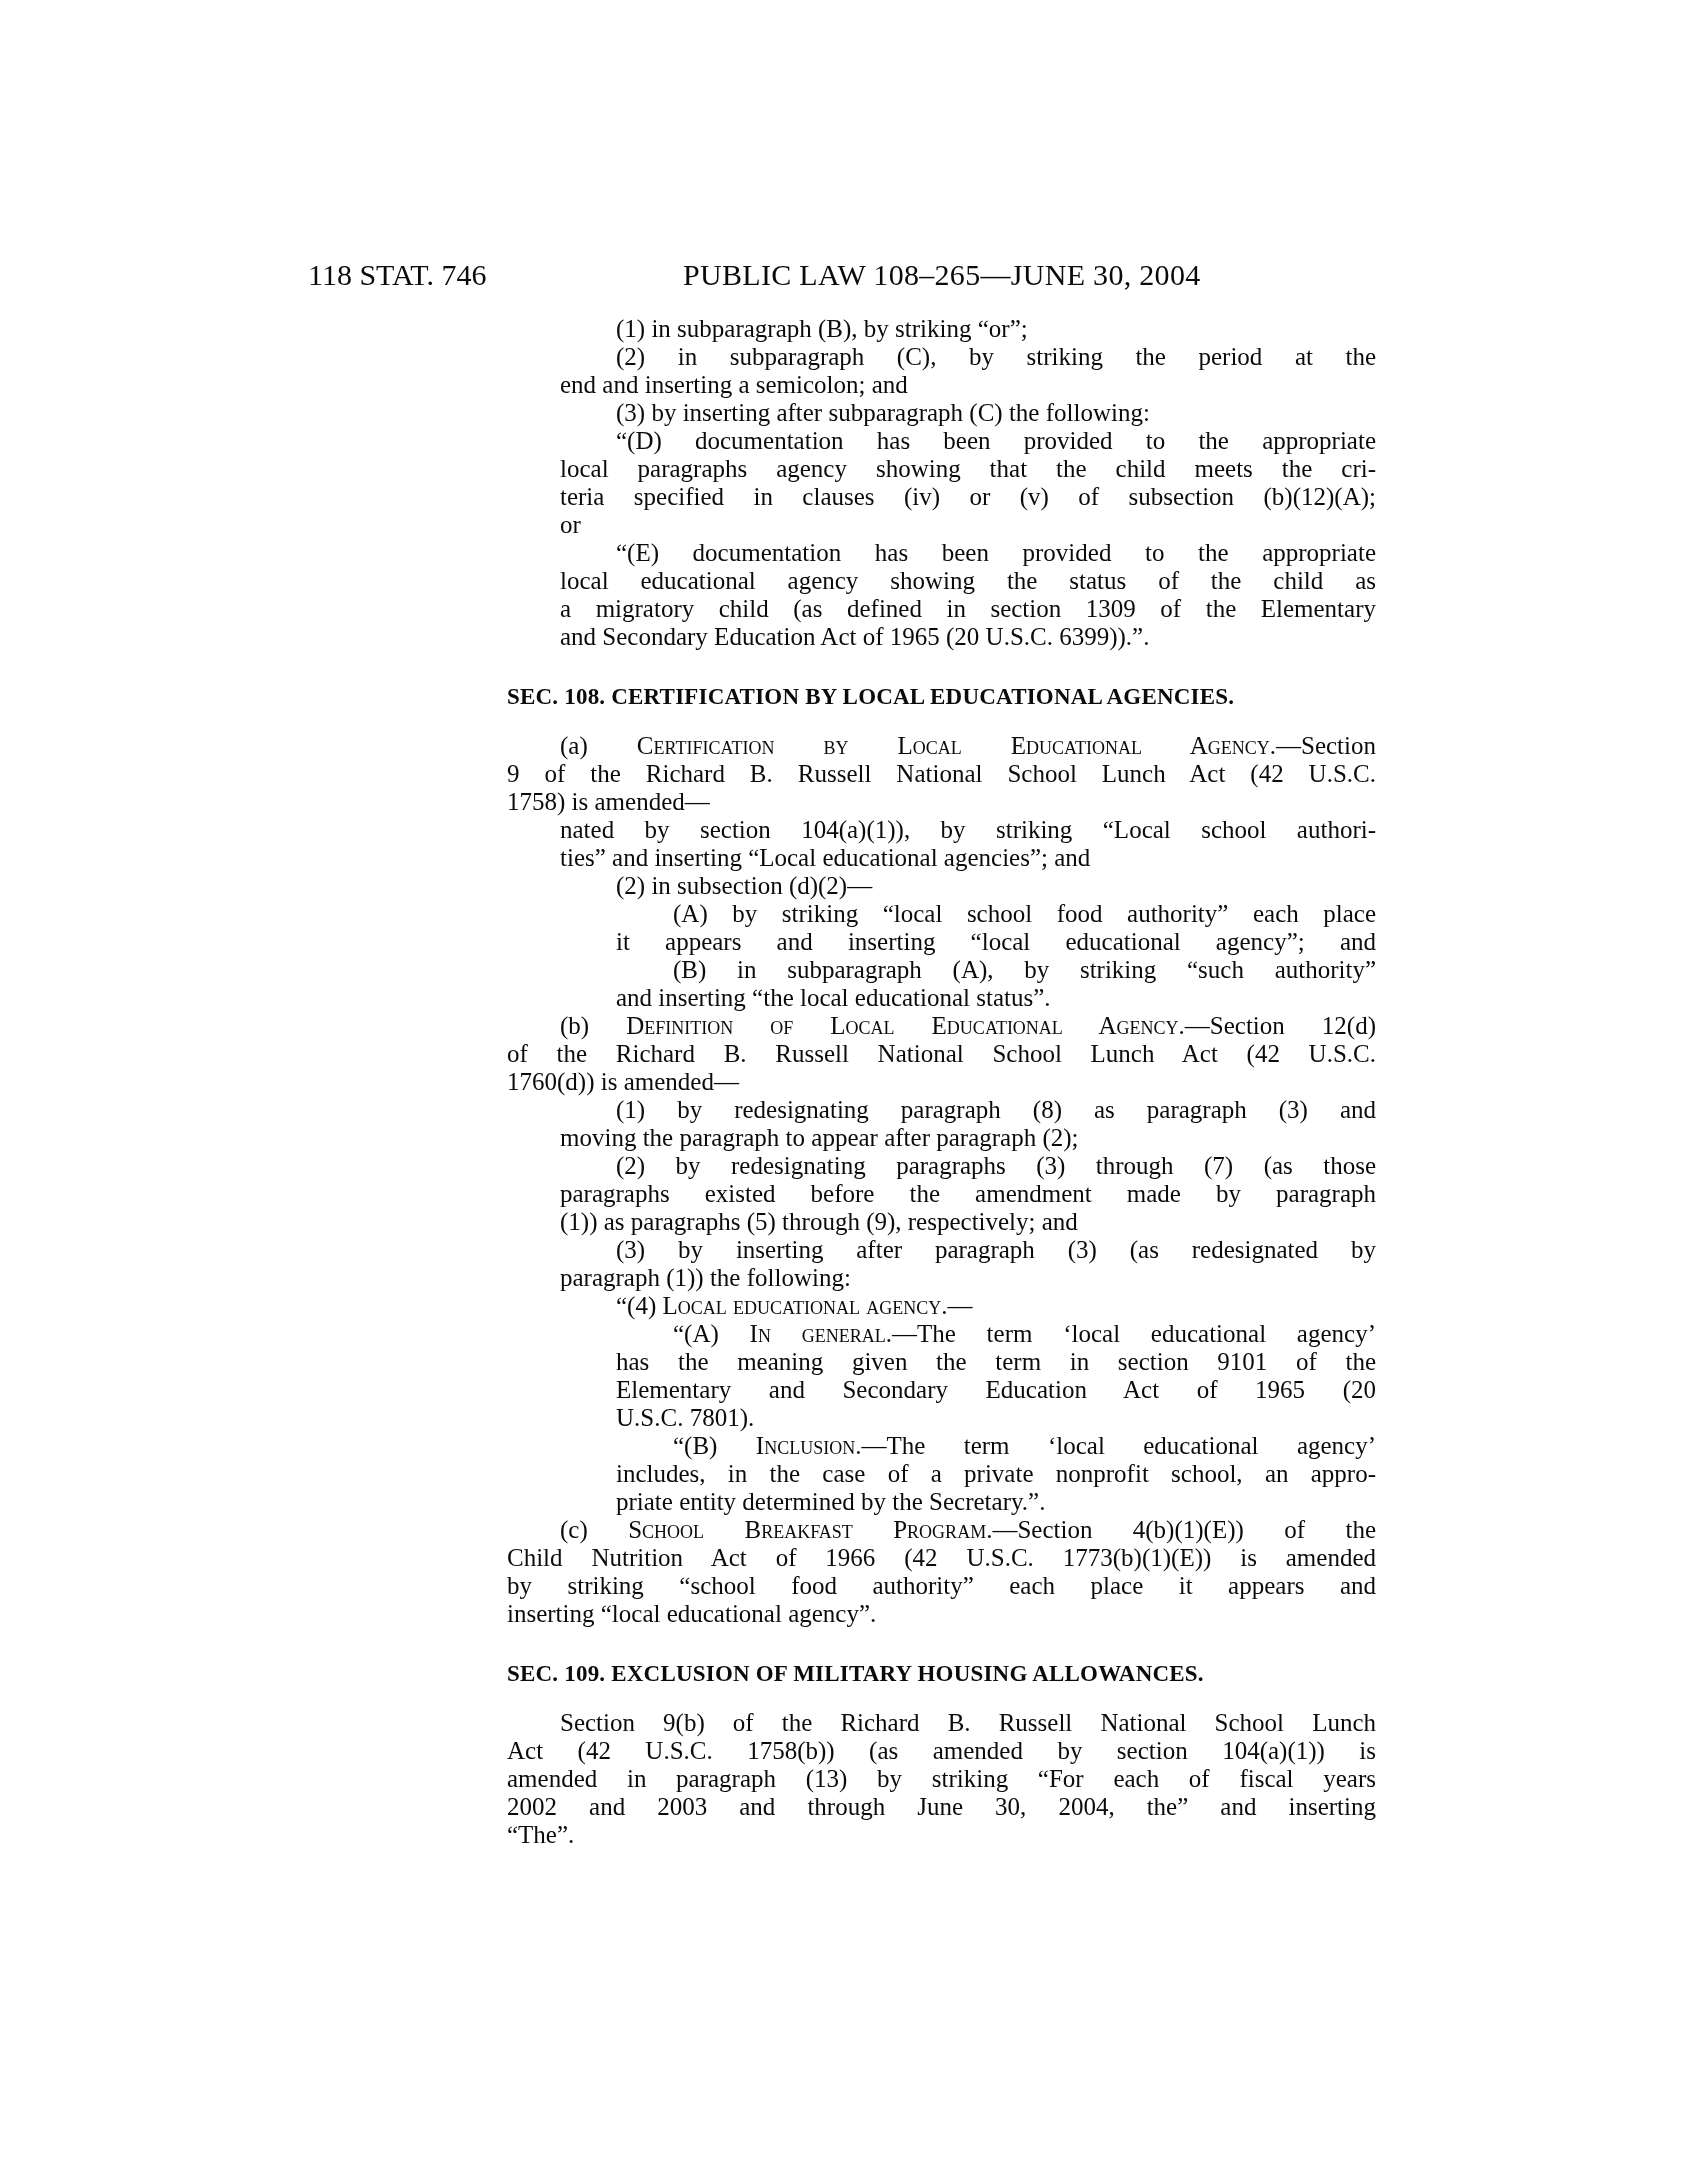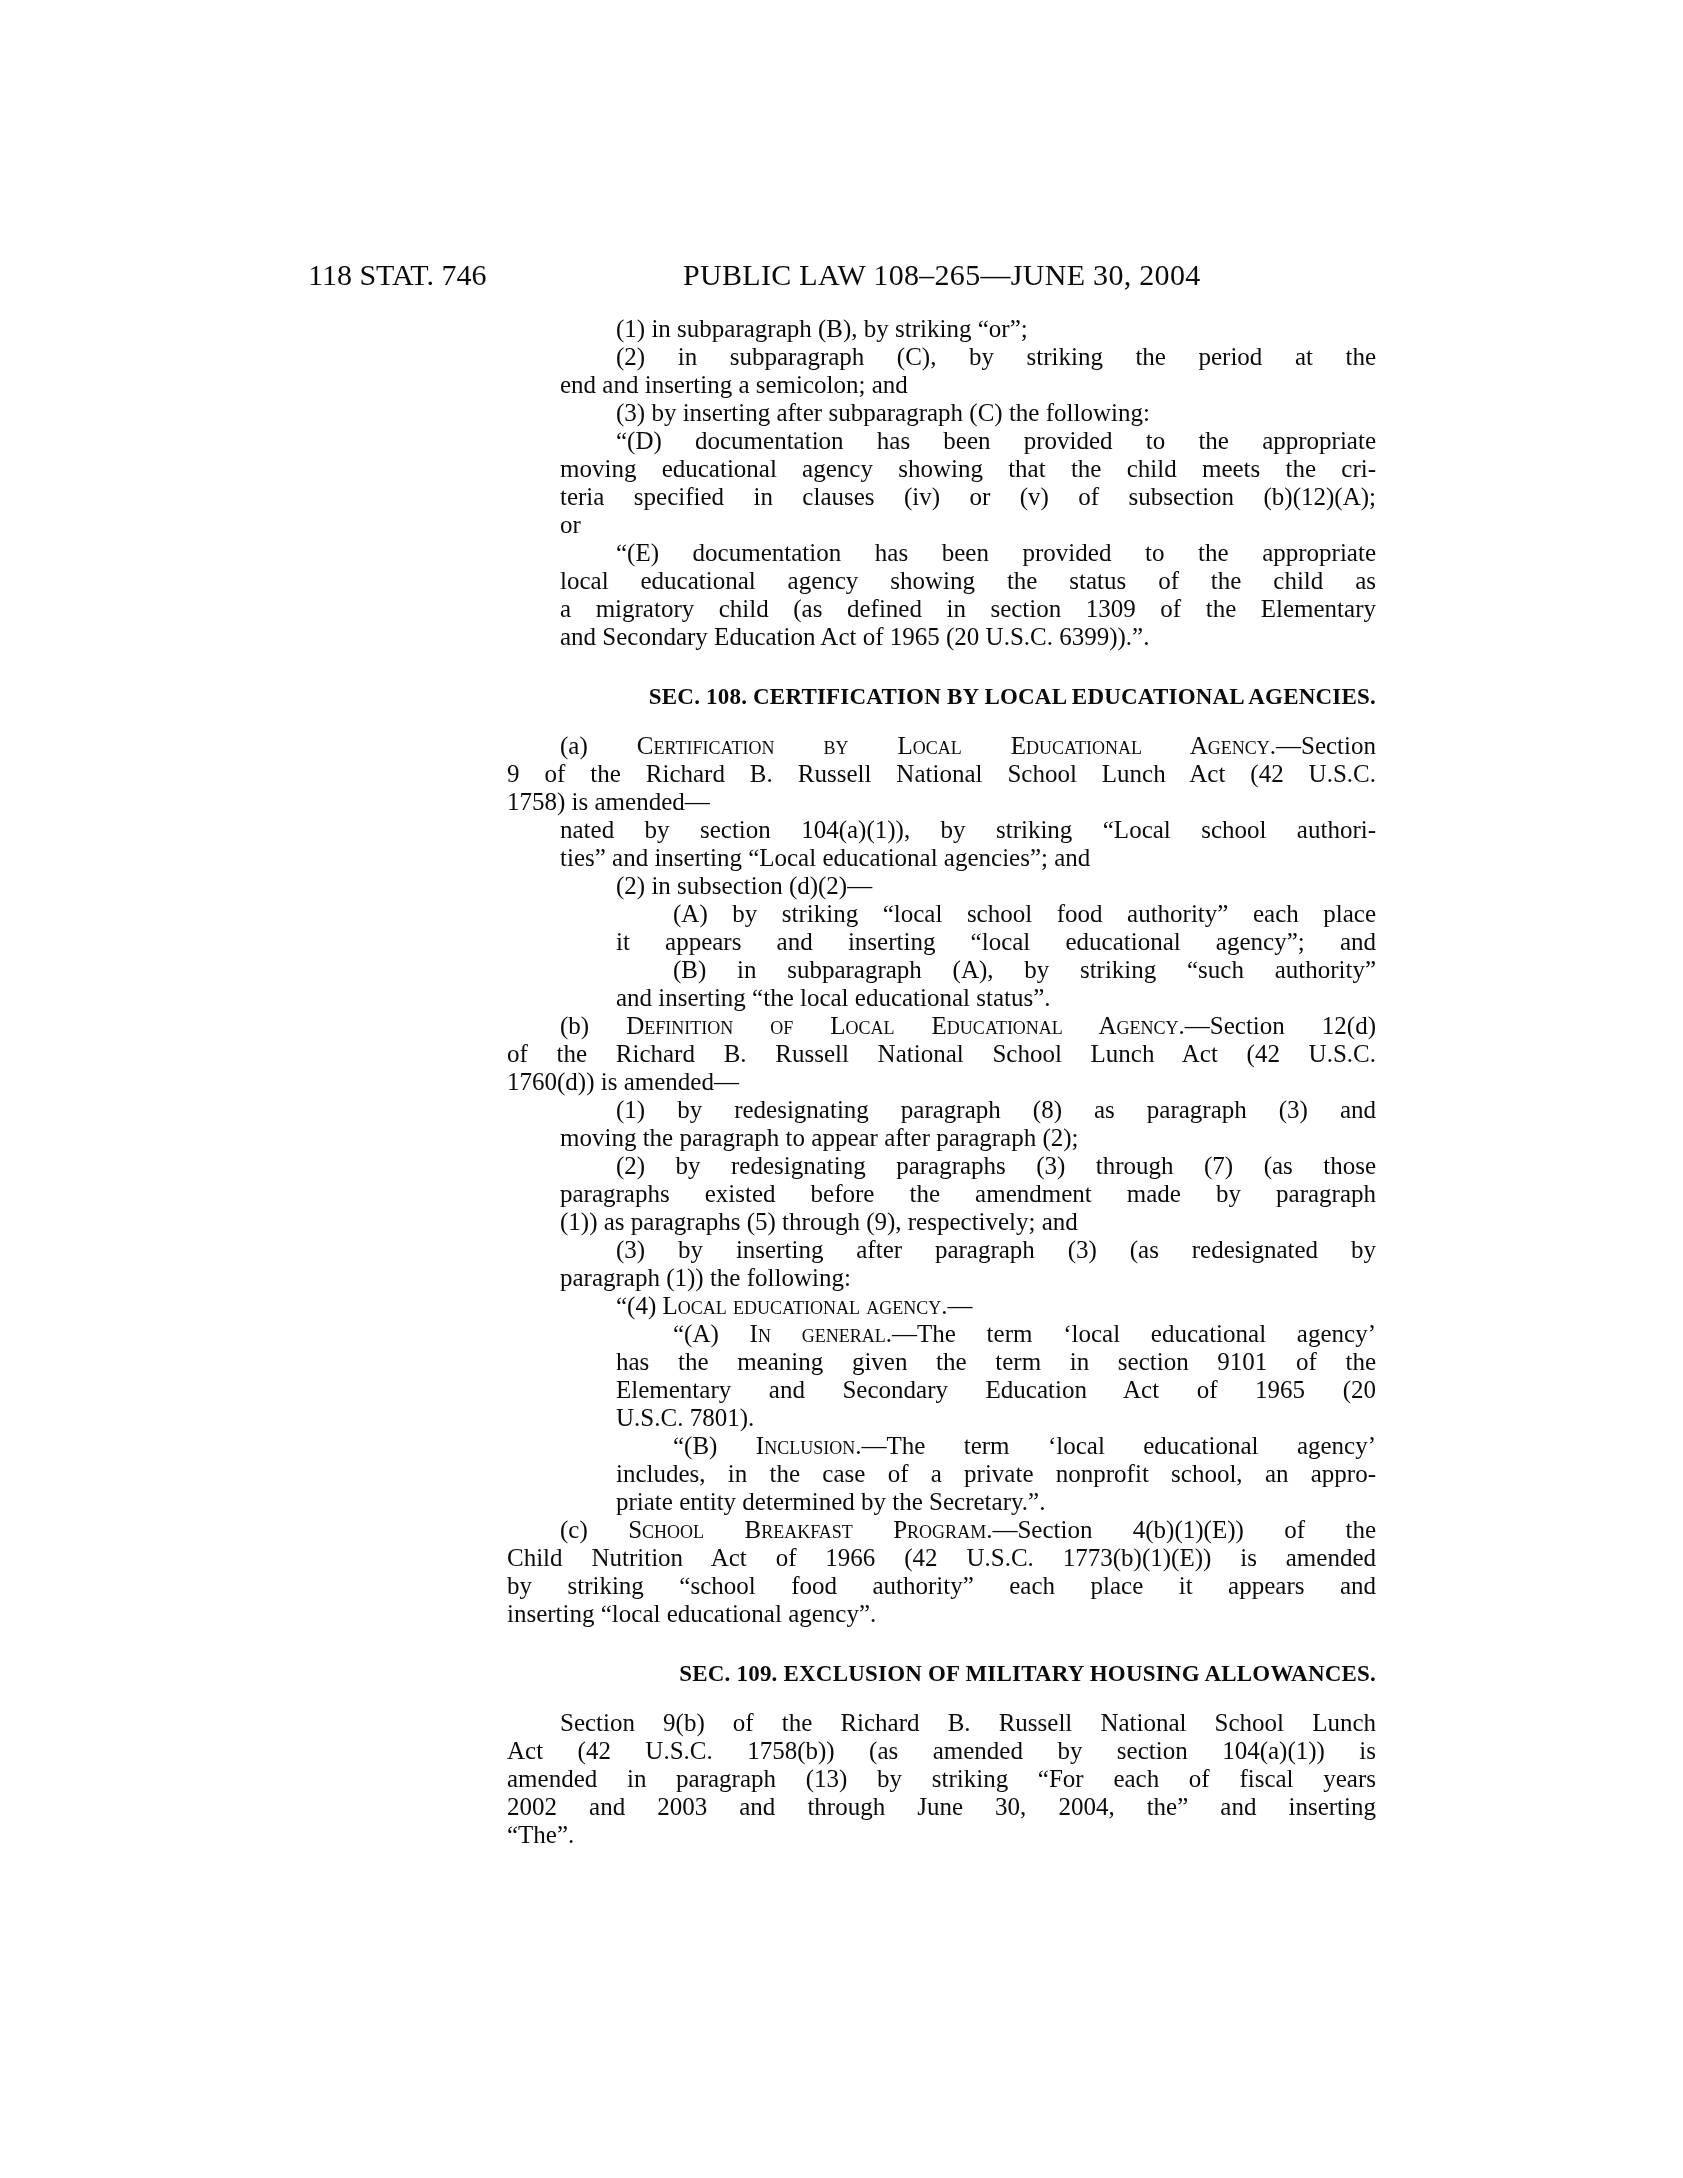"moving educational agency showing that" div.ln { text: moving educational -> local paragraphs }
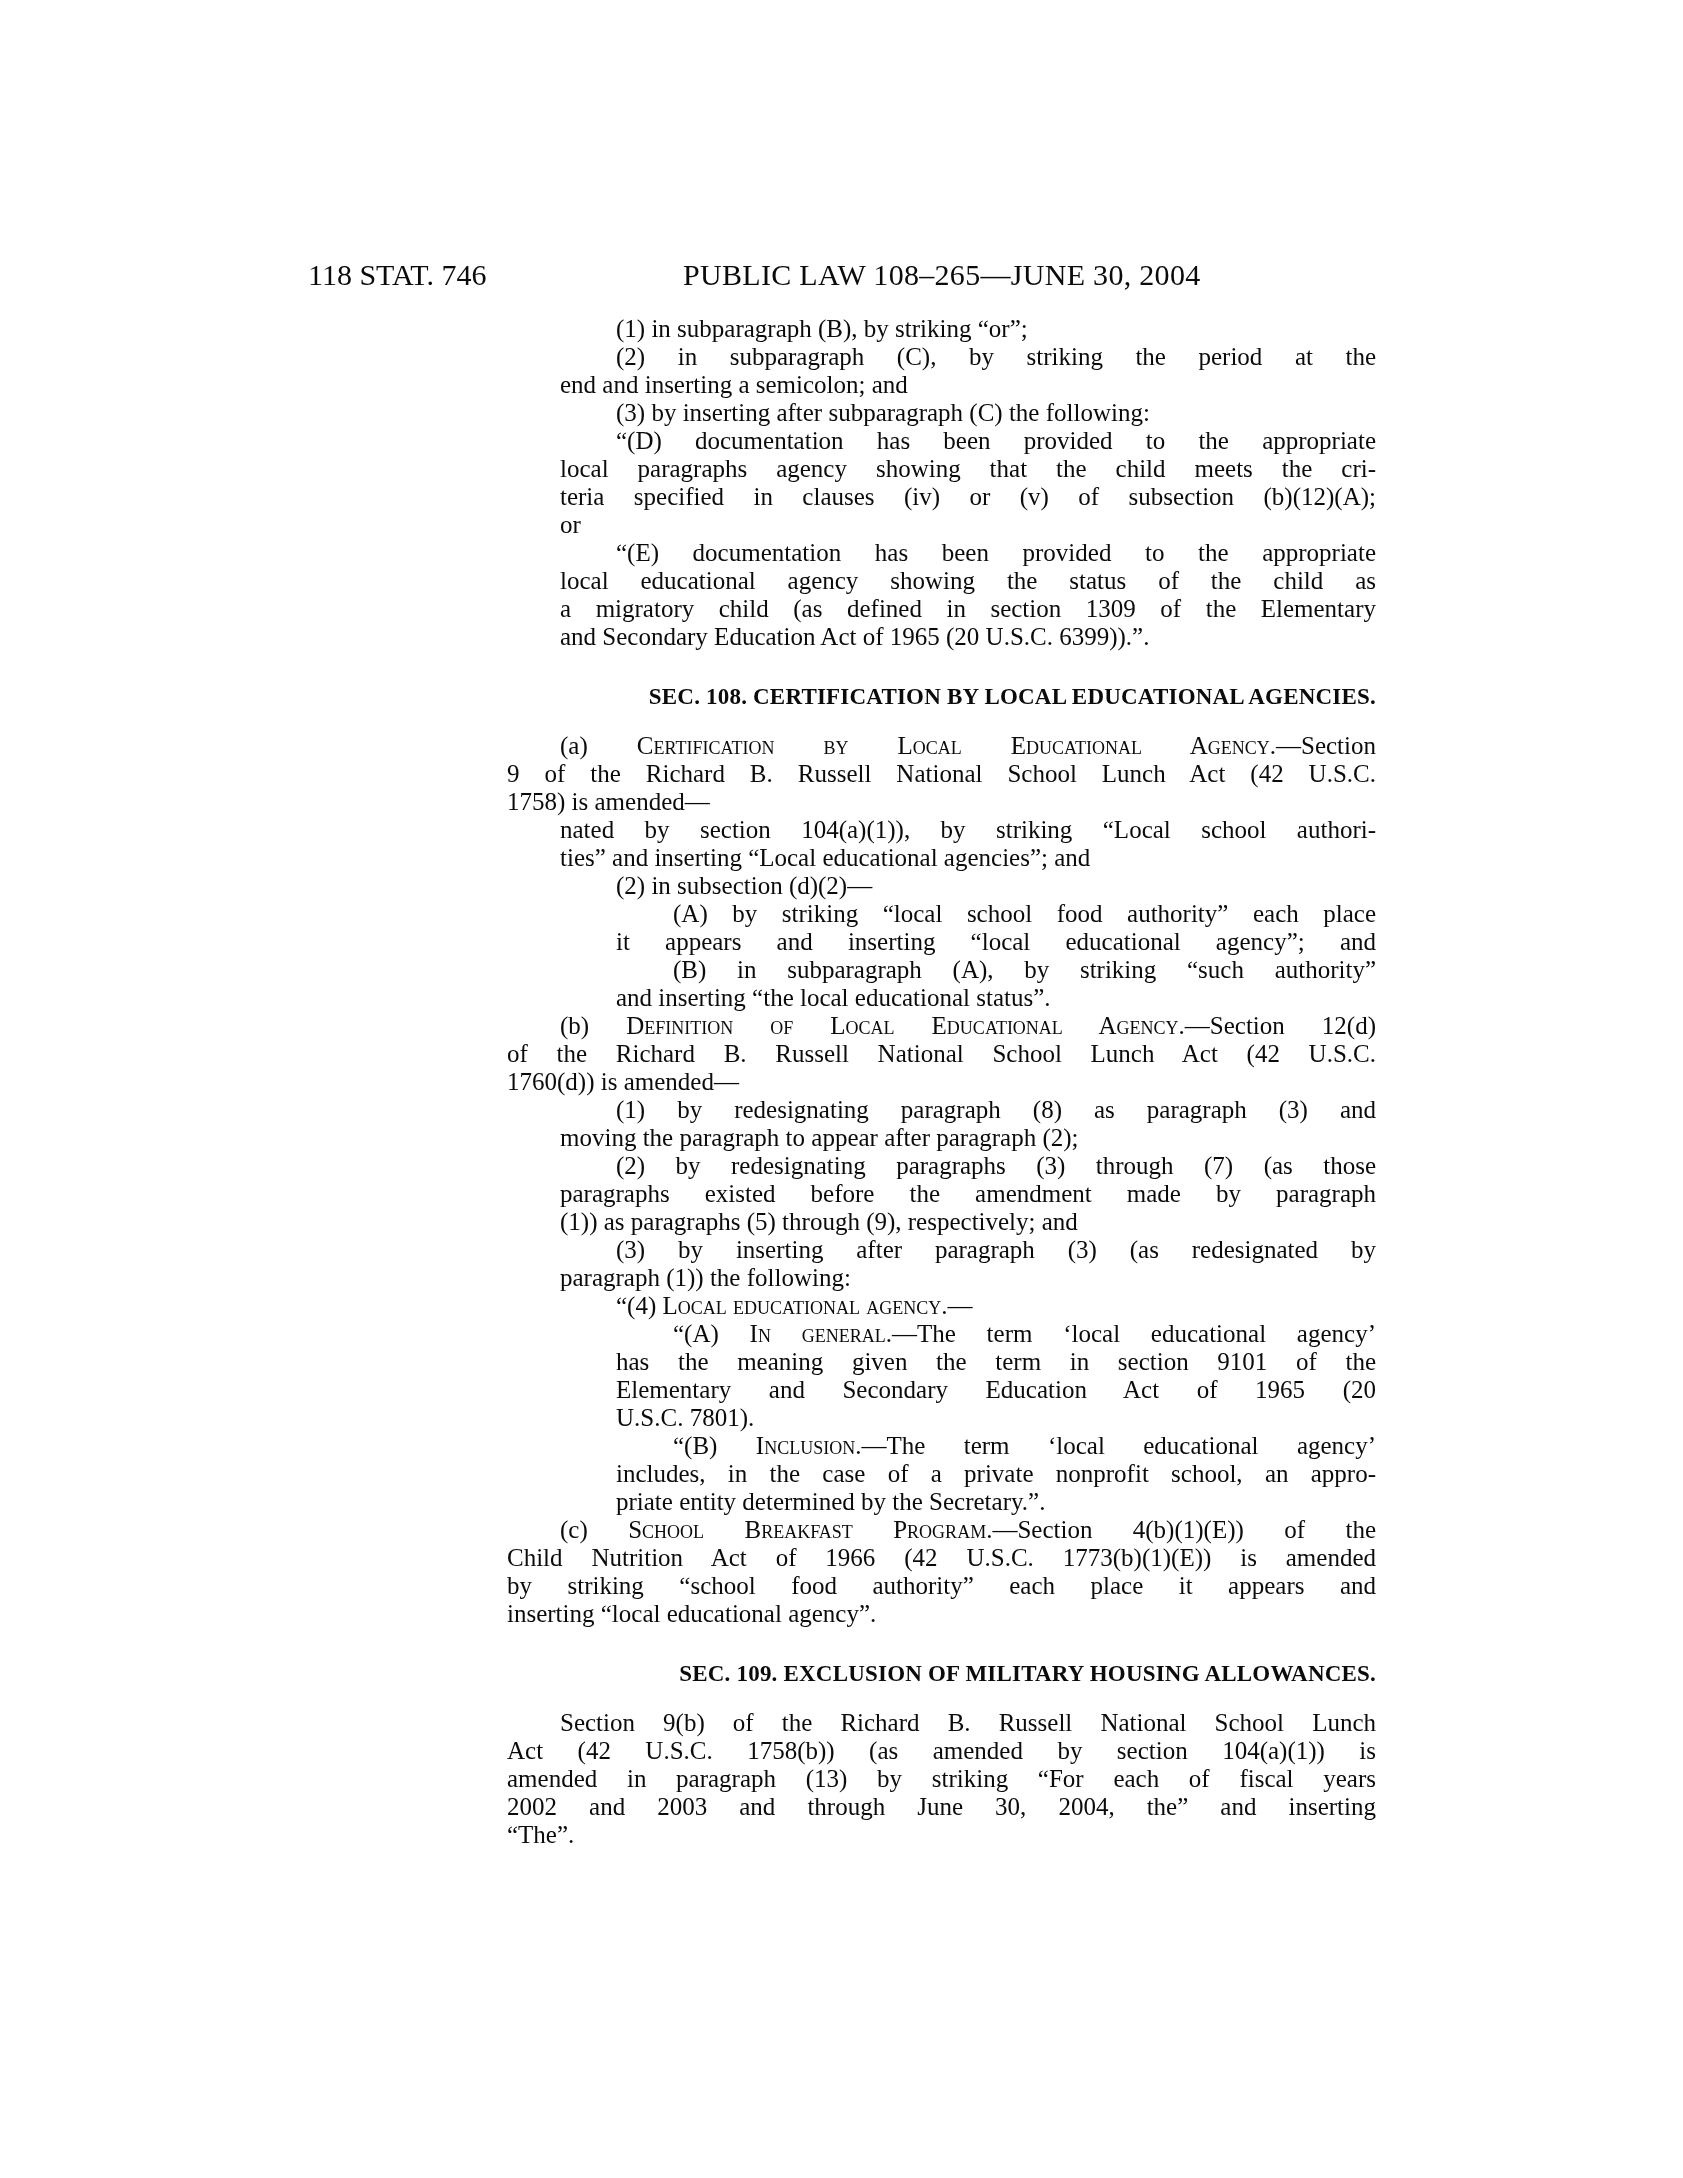"SEC. 108. CERTIFICATION BY LOCAL" .heading { text-align: right -> left }
